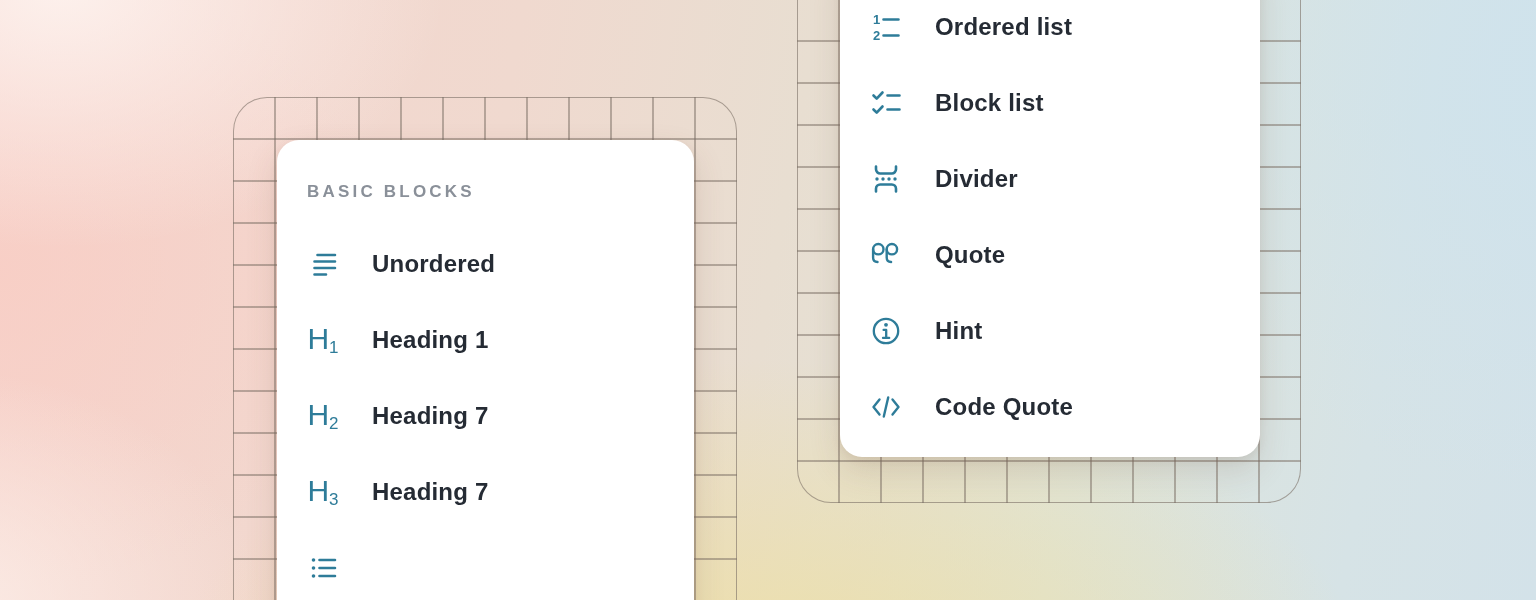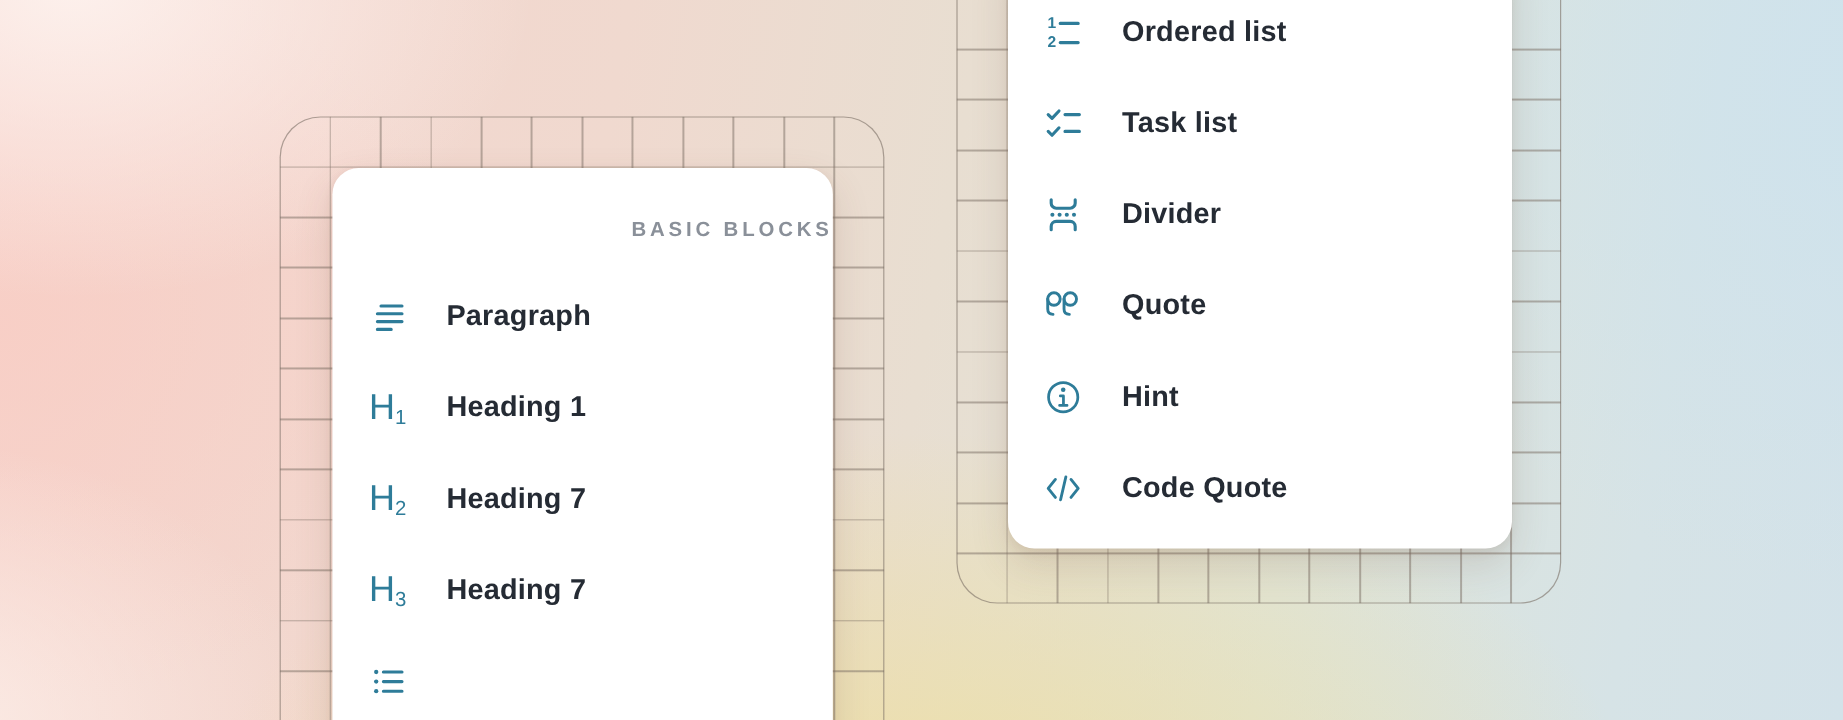"Task list" span.menu-label { text: Task -> Block }
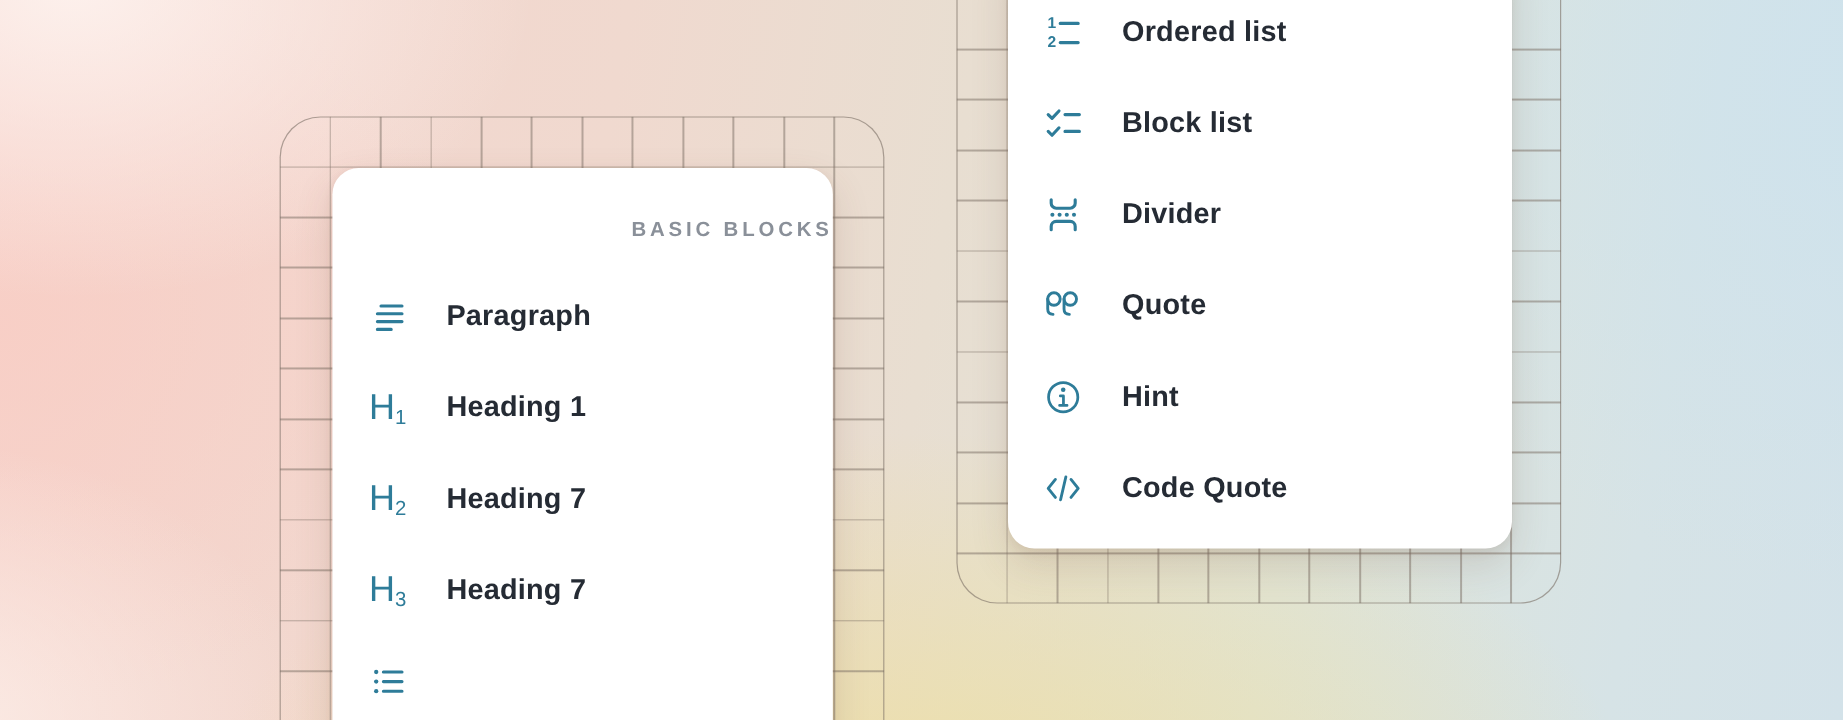"BASIC BLOCKS" .section-label { text-align: right -> none }
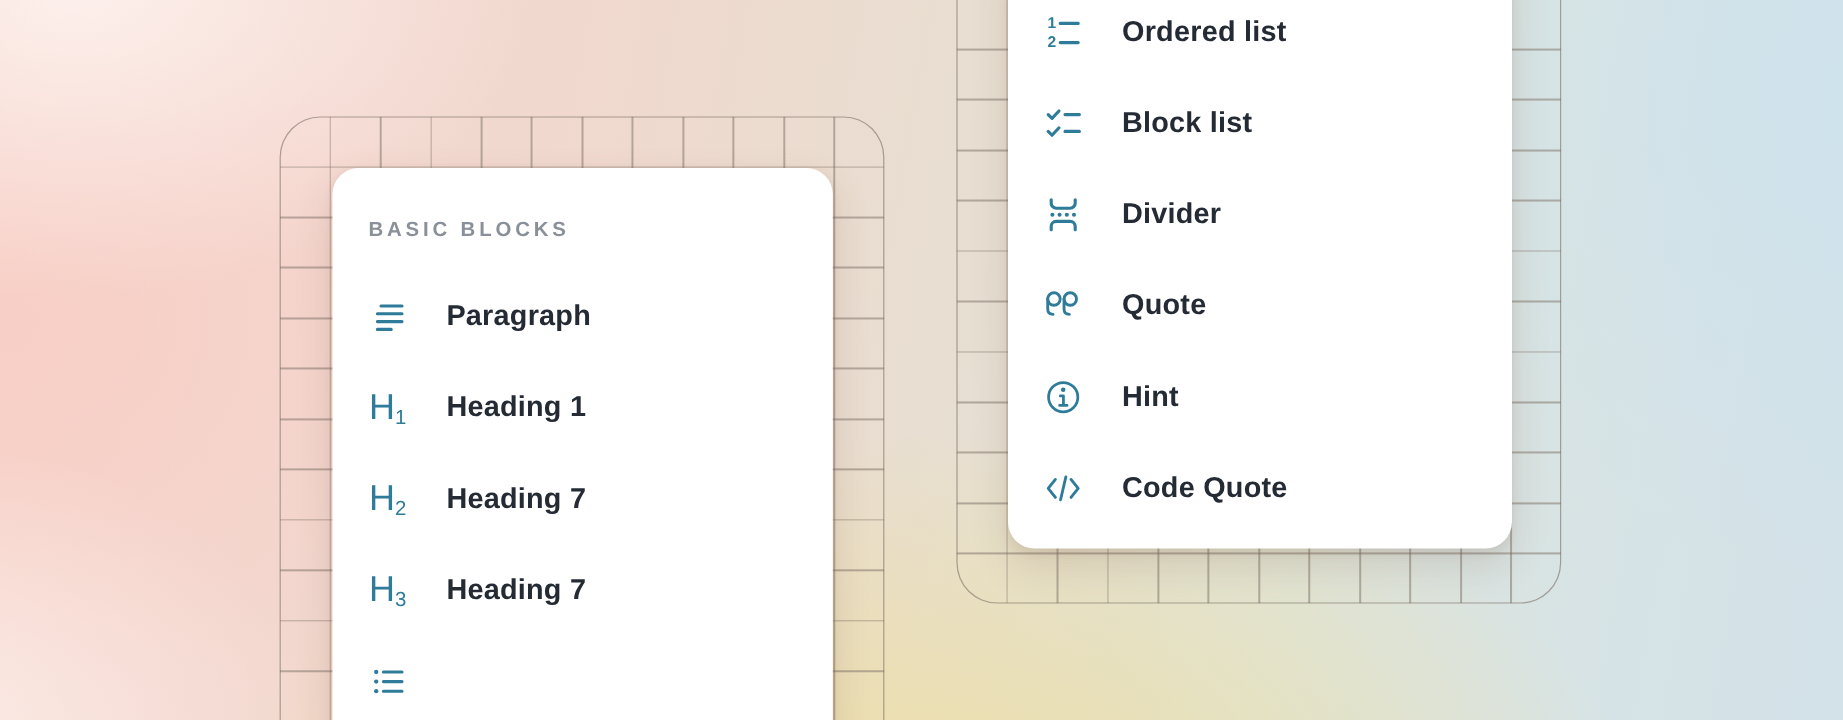"Paragraph" span.menu-label { text: Paragraph -> Unordered }
